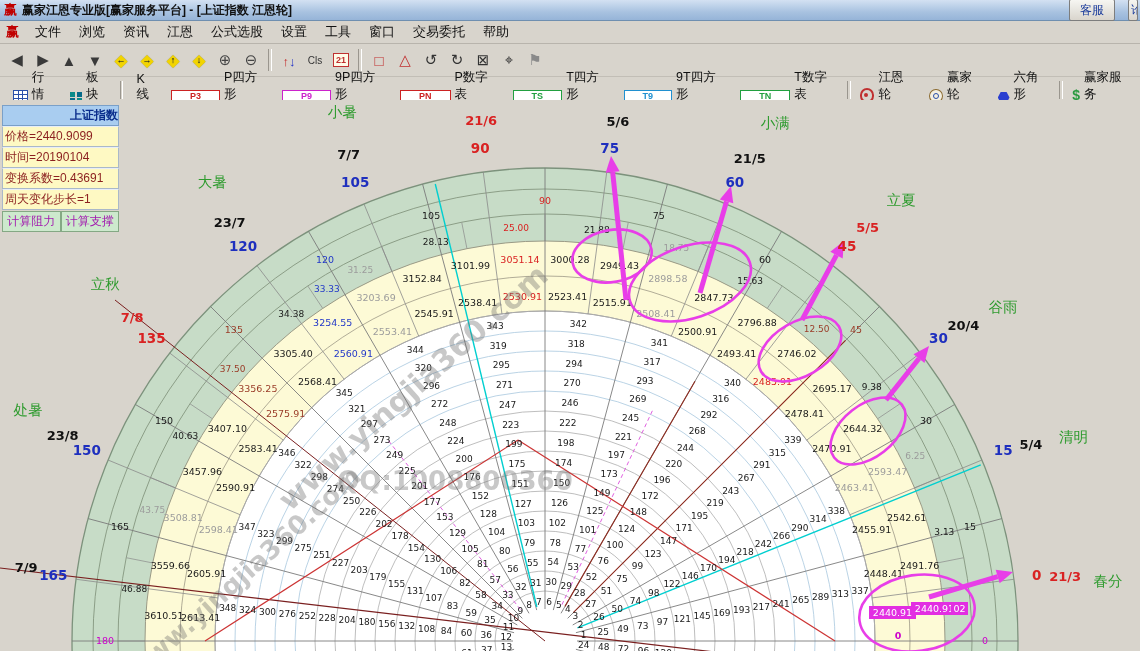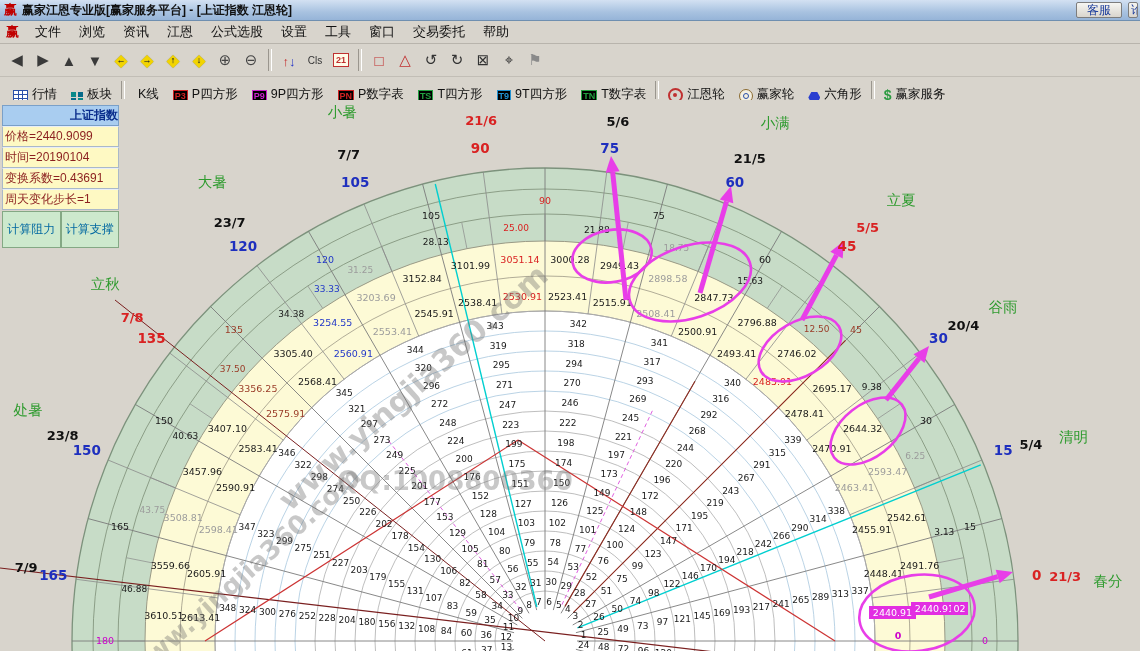"客服" .tbtn { height: 16px -> 22px; margin-left: 6px -> 13px }
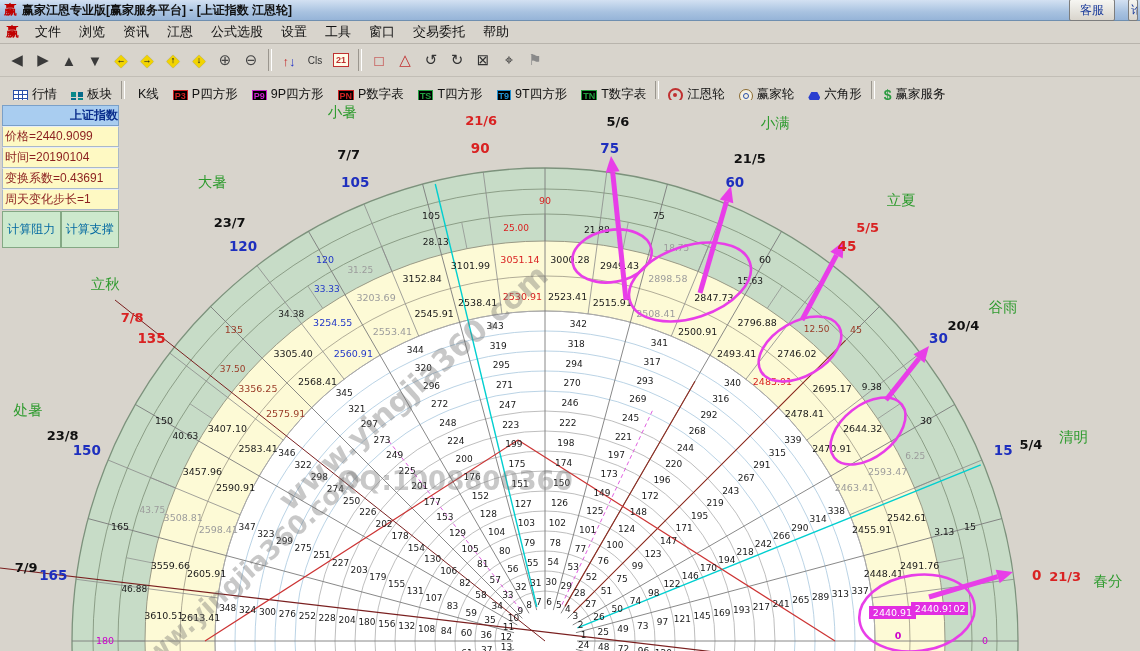"P3" .badge { background: #000000 -> #ffffff; padding: 0 1px -> 0 18px }
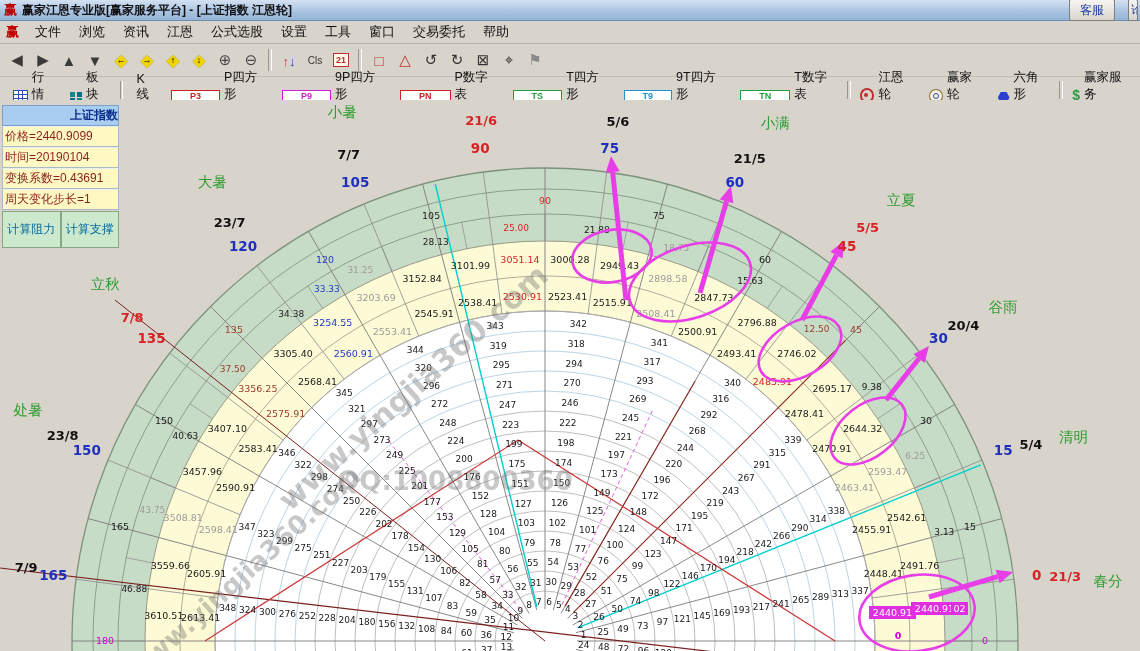"计算阻力" .p-btn { color: #0369a1 -> #a21caf; padding: 9px 0 -> 1px 0 }
